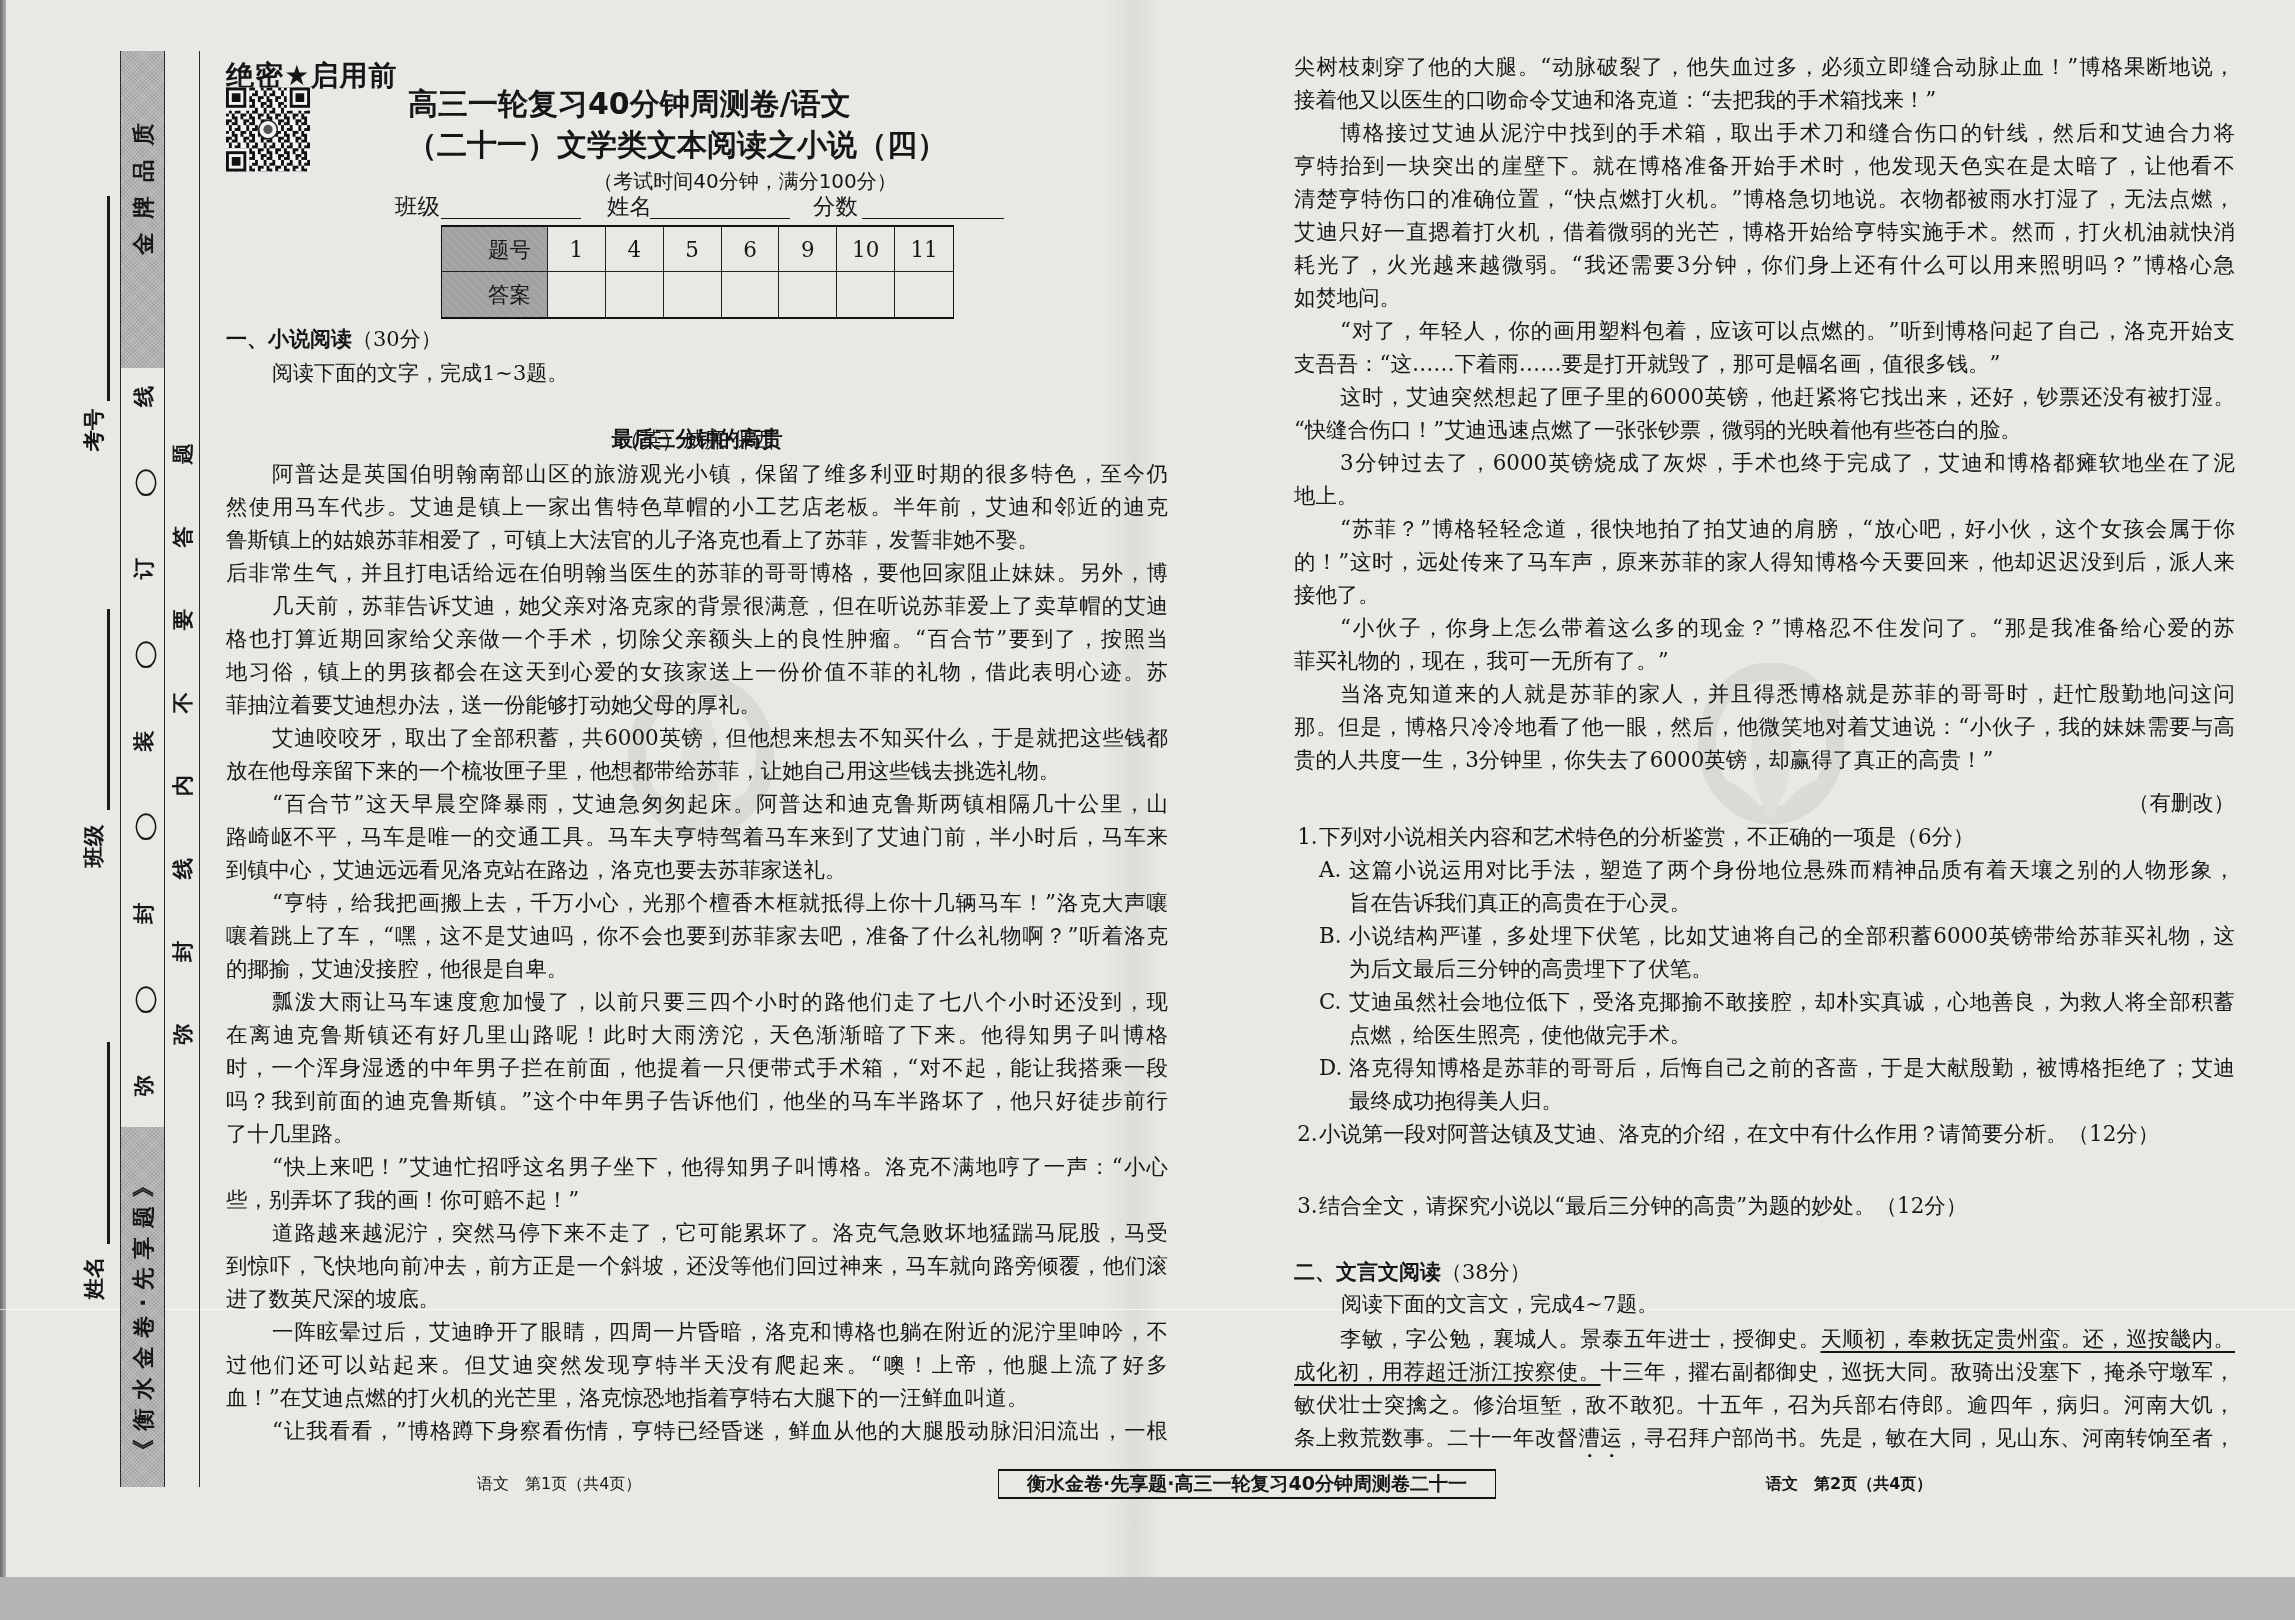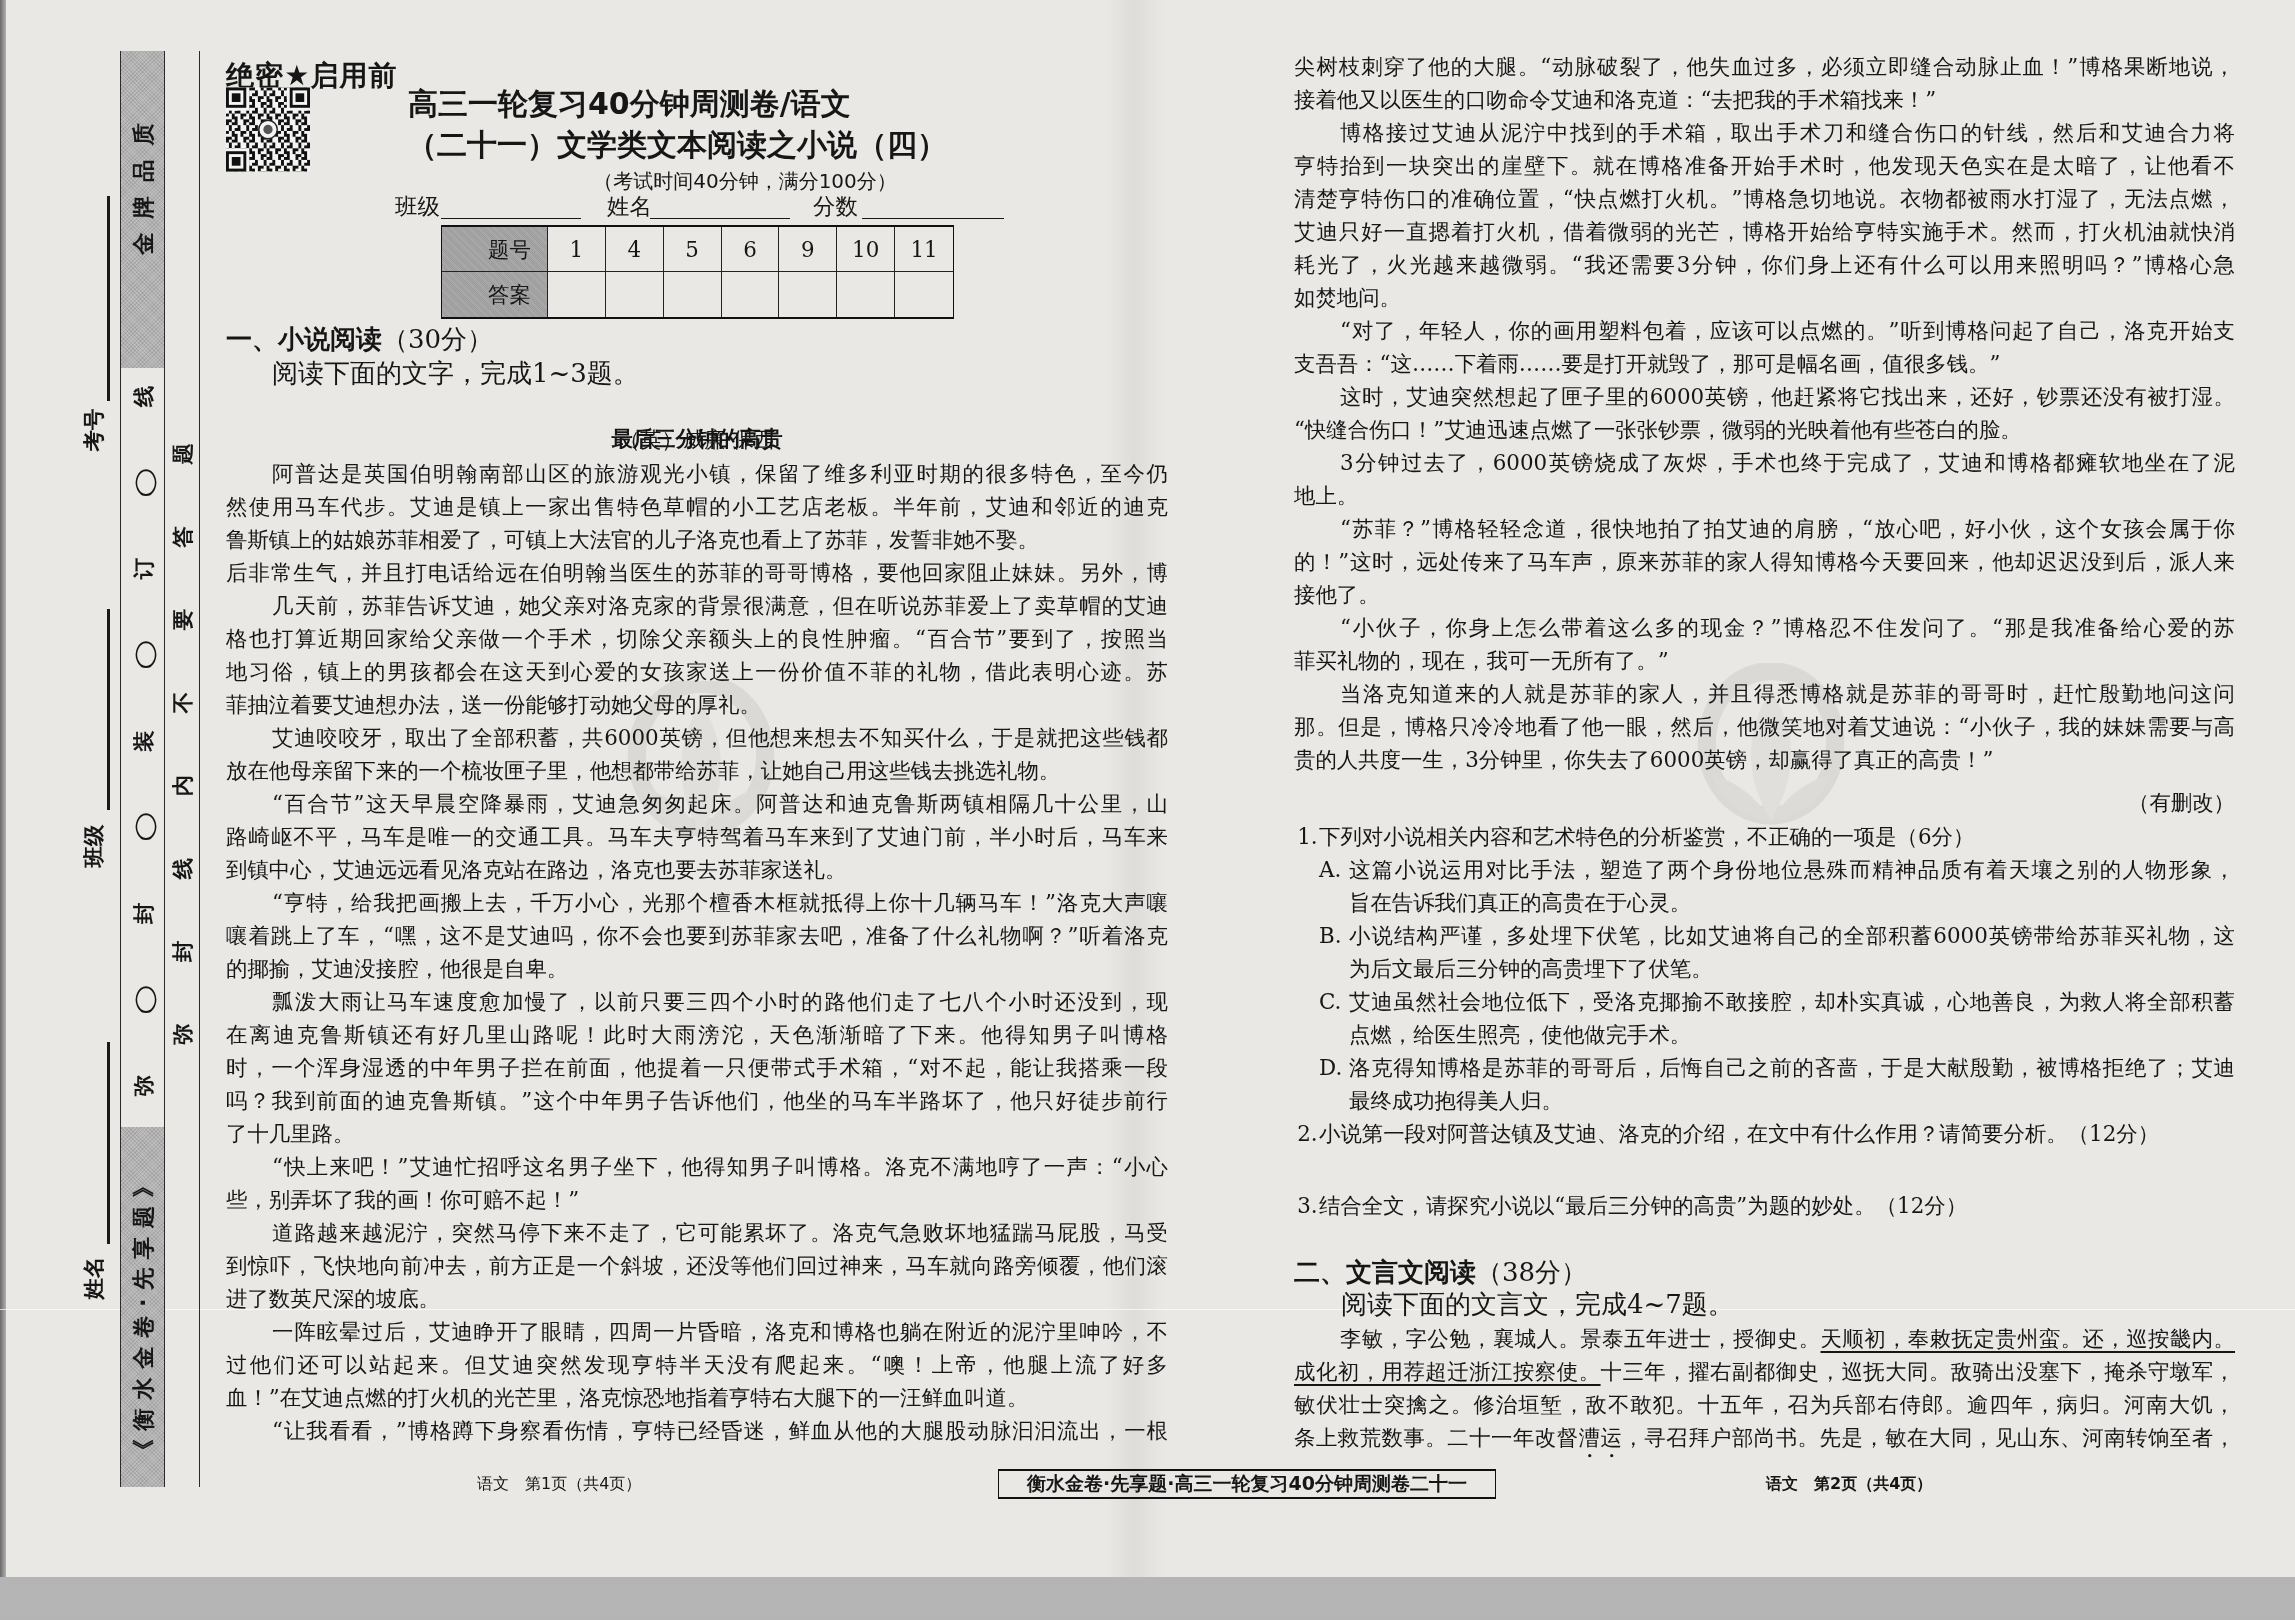"一、小说阅读（30分）" .heading { font-size: 26px -> 21px }
